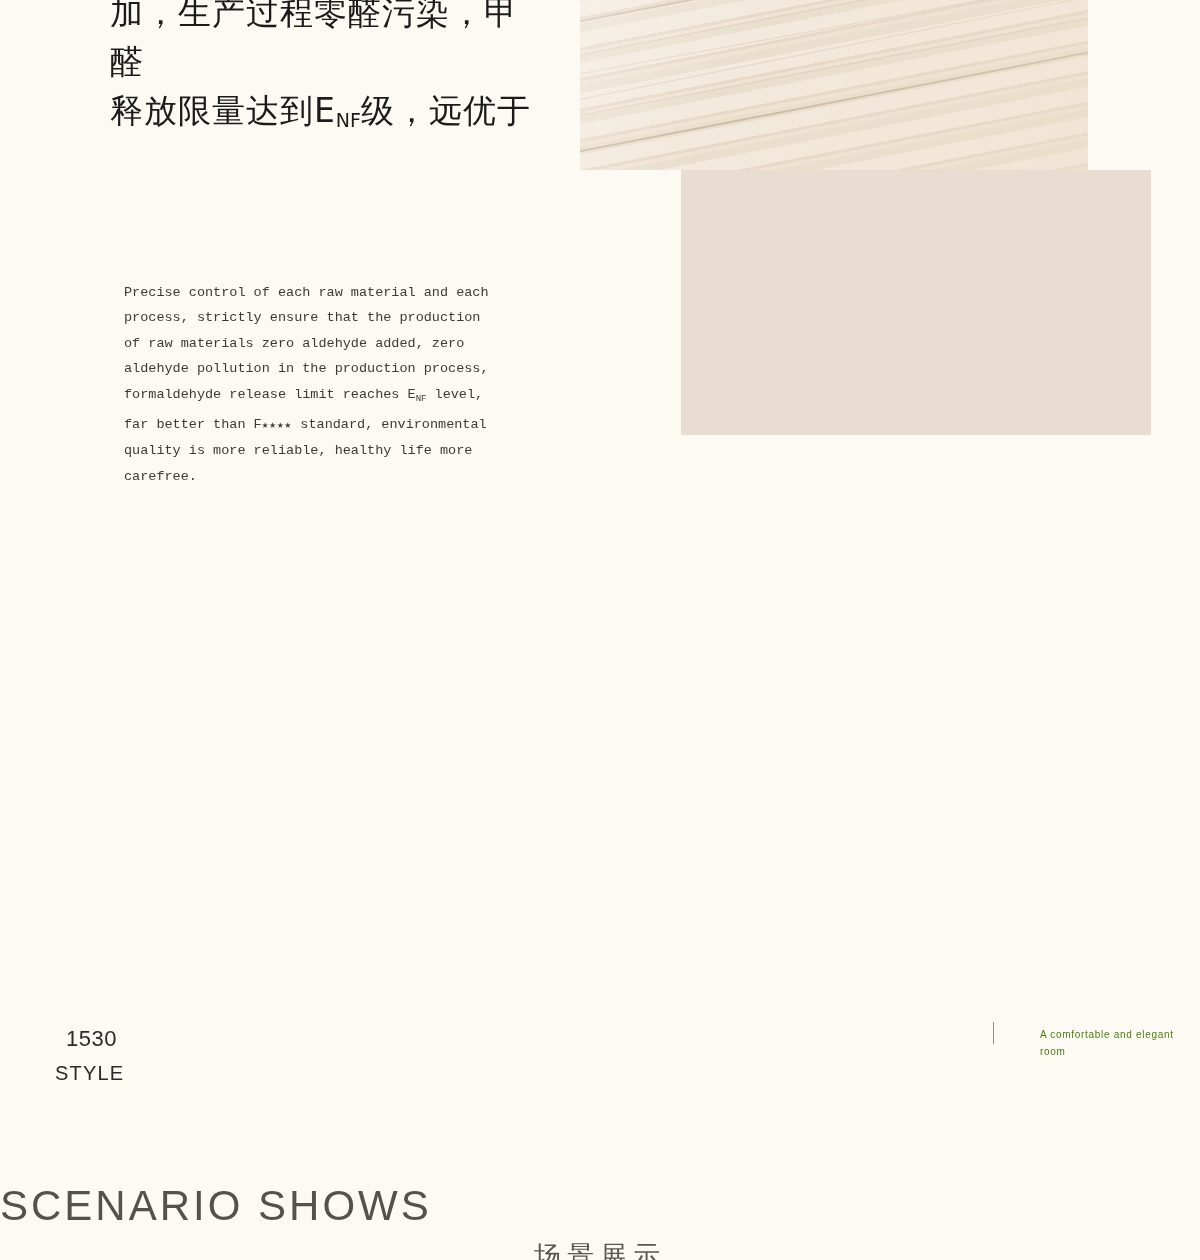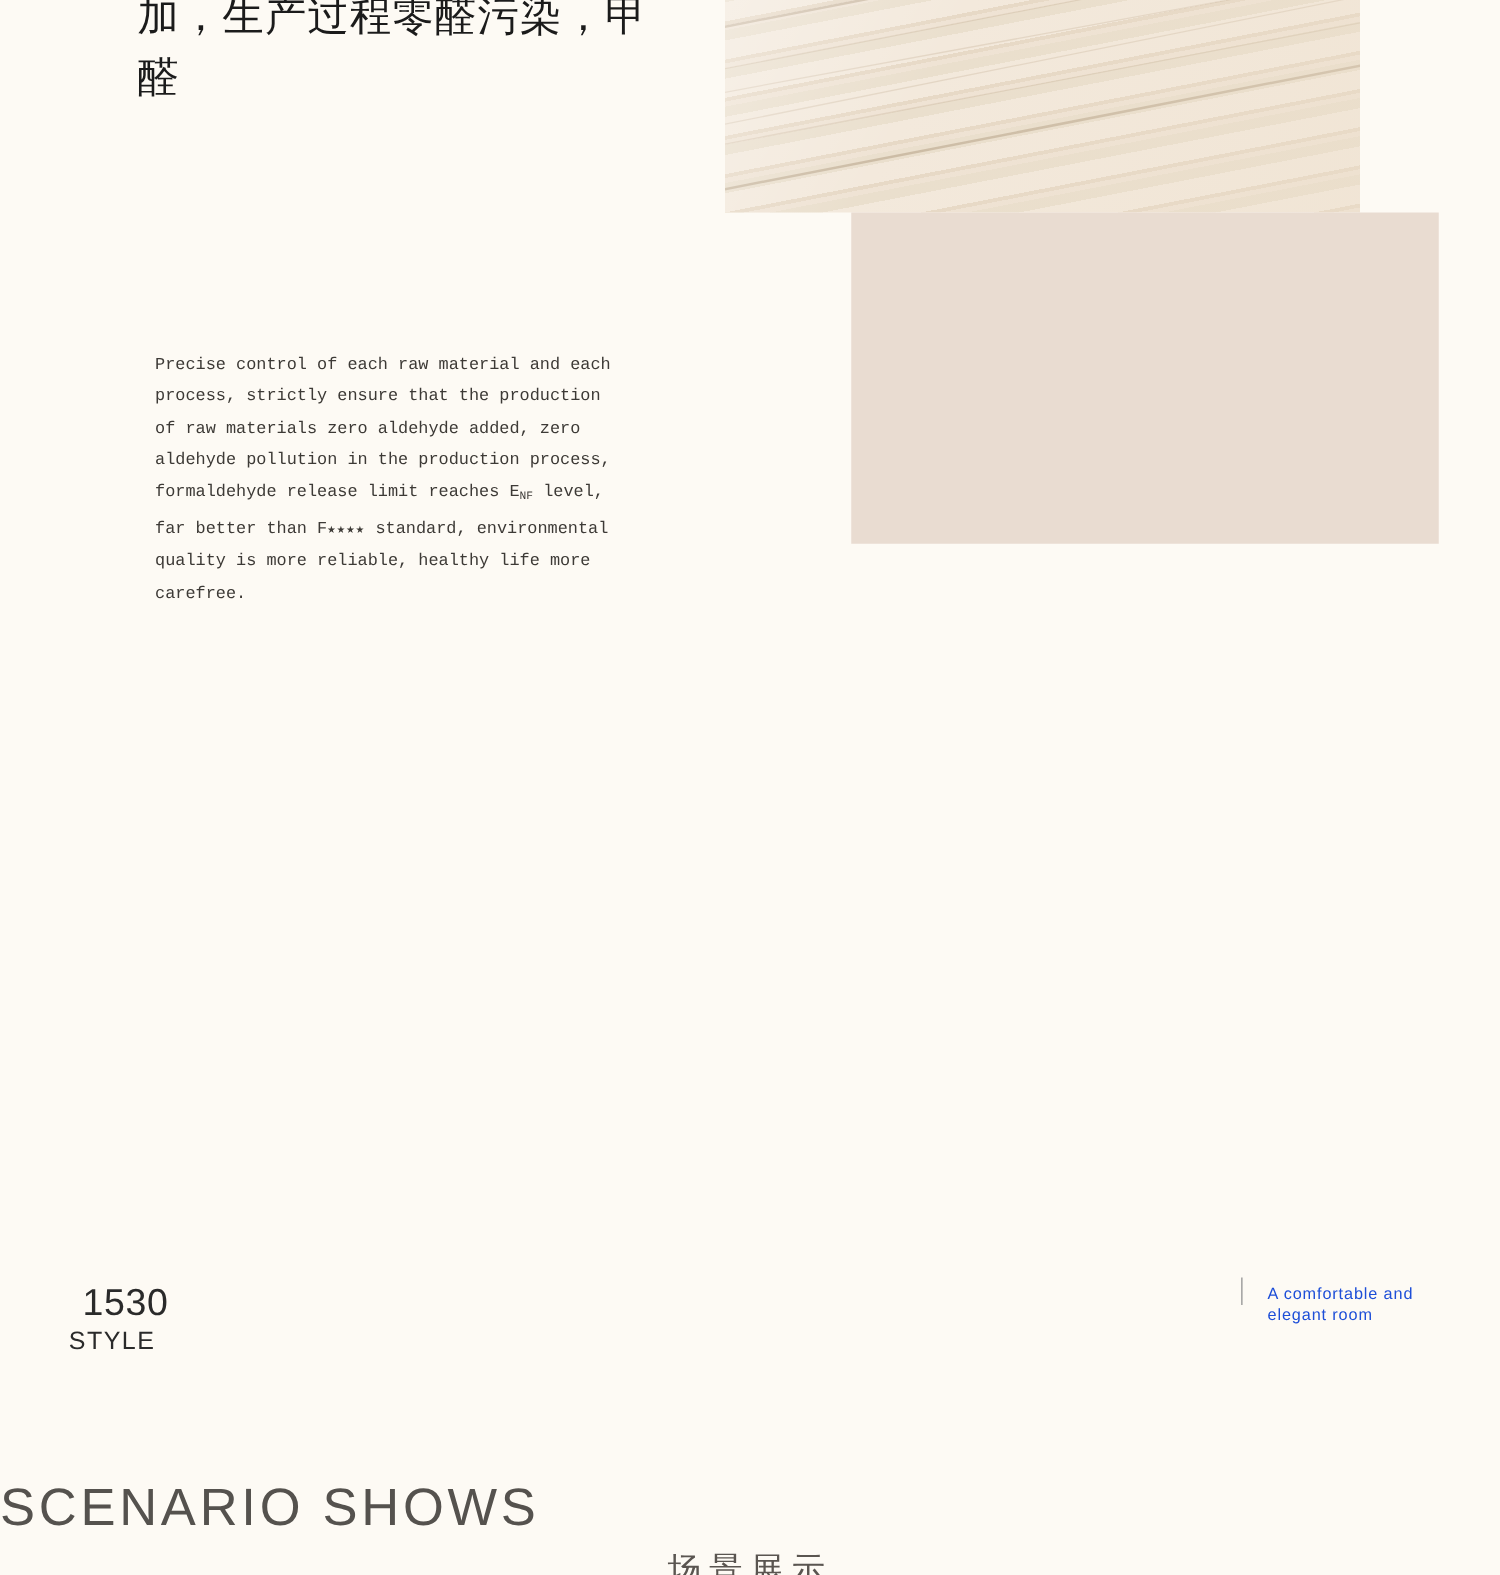"释放限量达到ENF级，远优于" div { html: none -> <div> <span>释放限量达到E</span><sub>NF</sub><span>级，远优于</span> </div> }
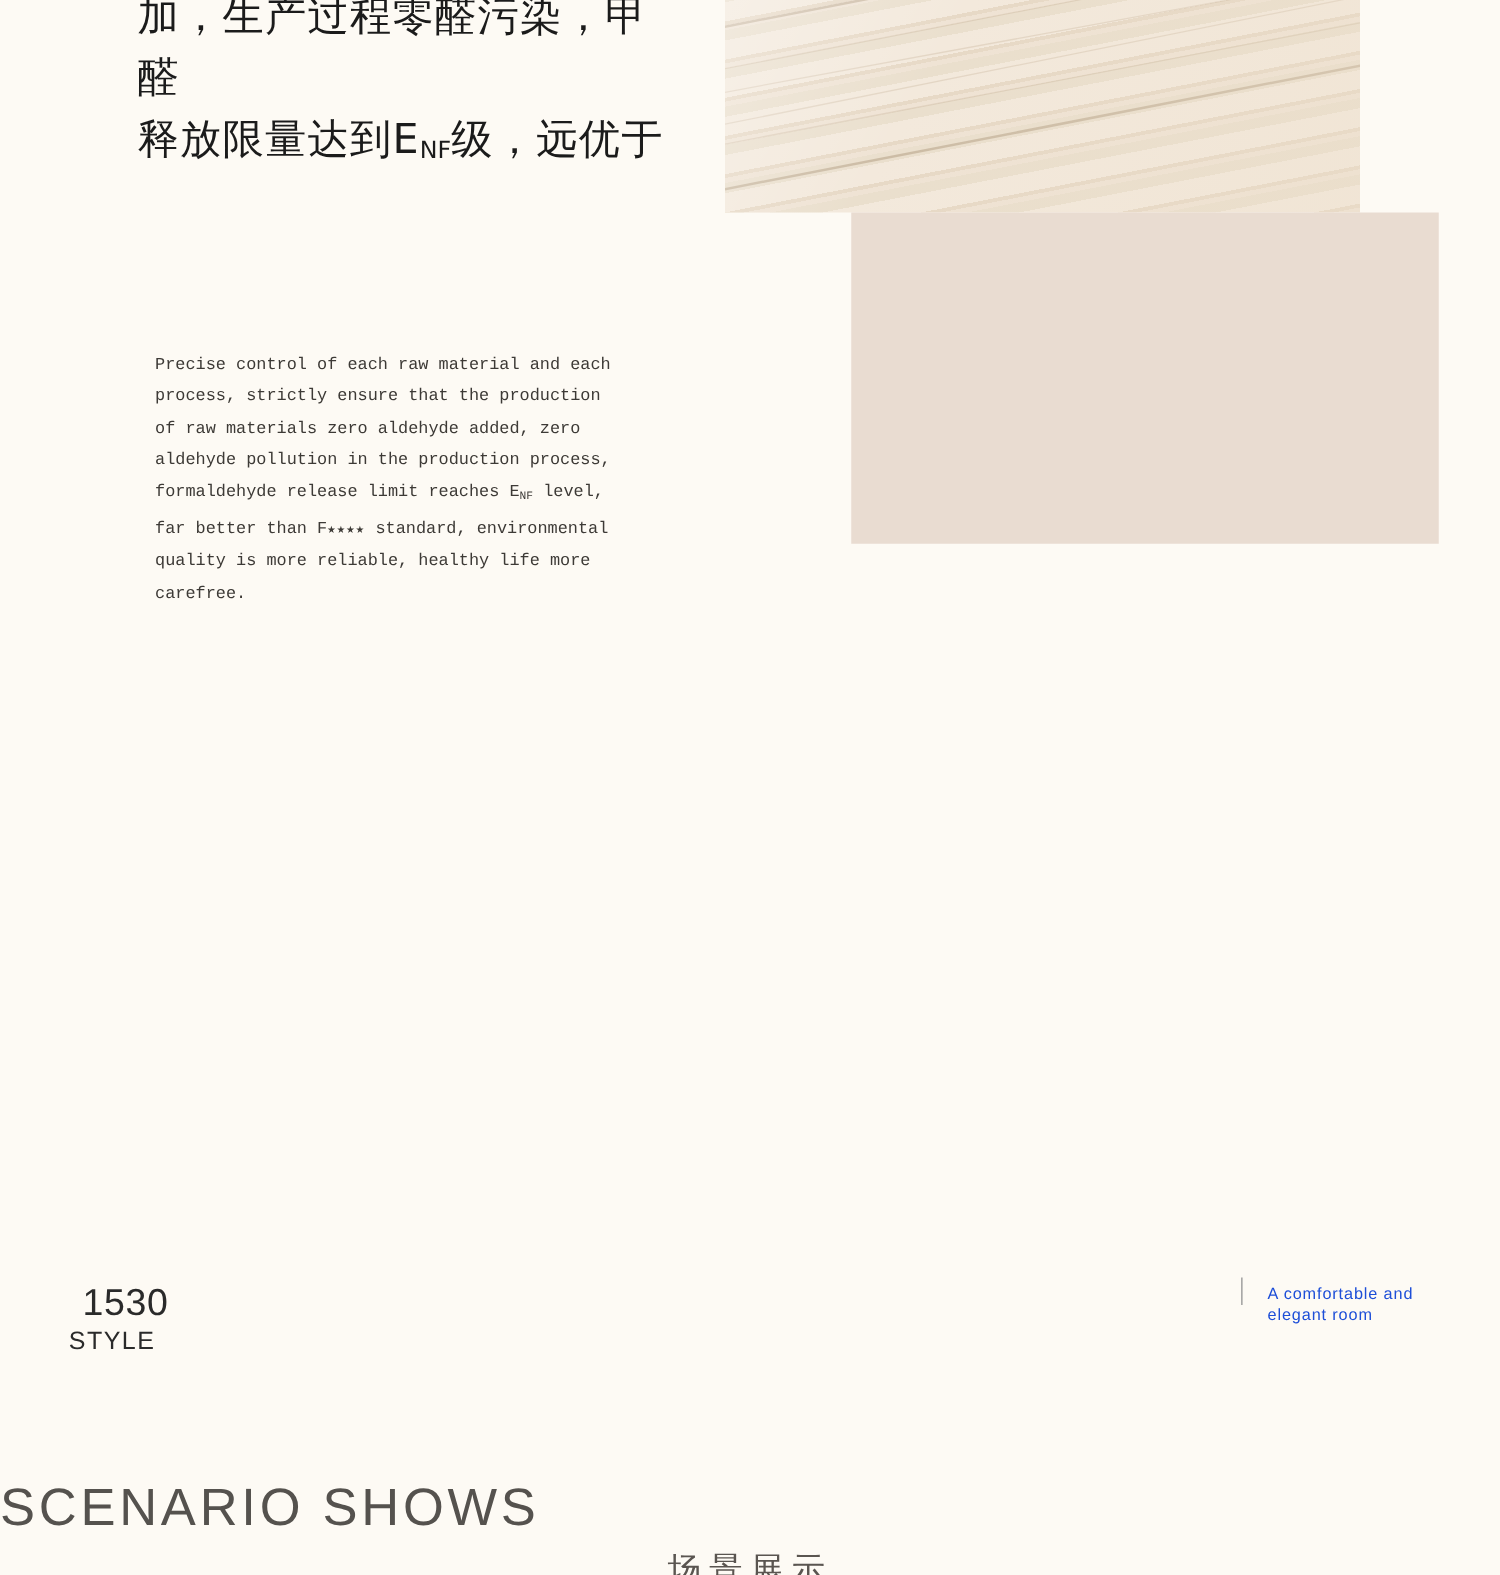"1530" .style-number { font-size: 30px -> 22px }
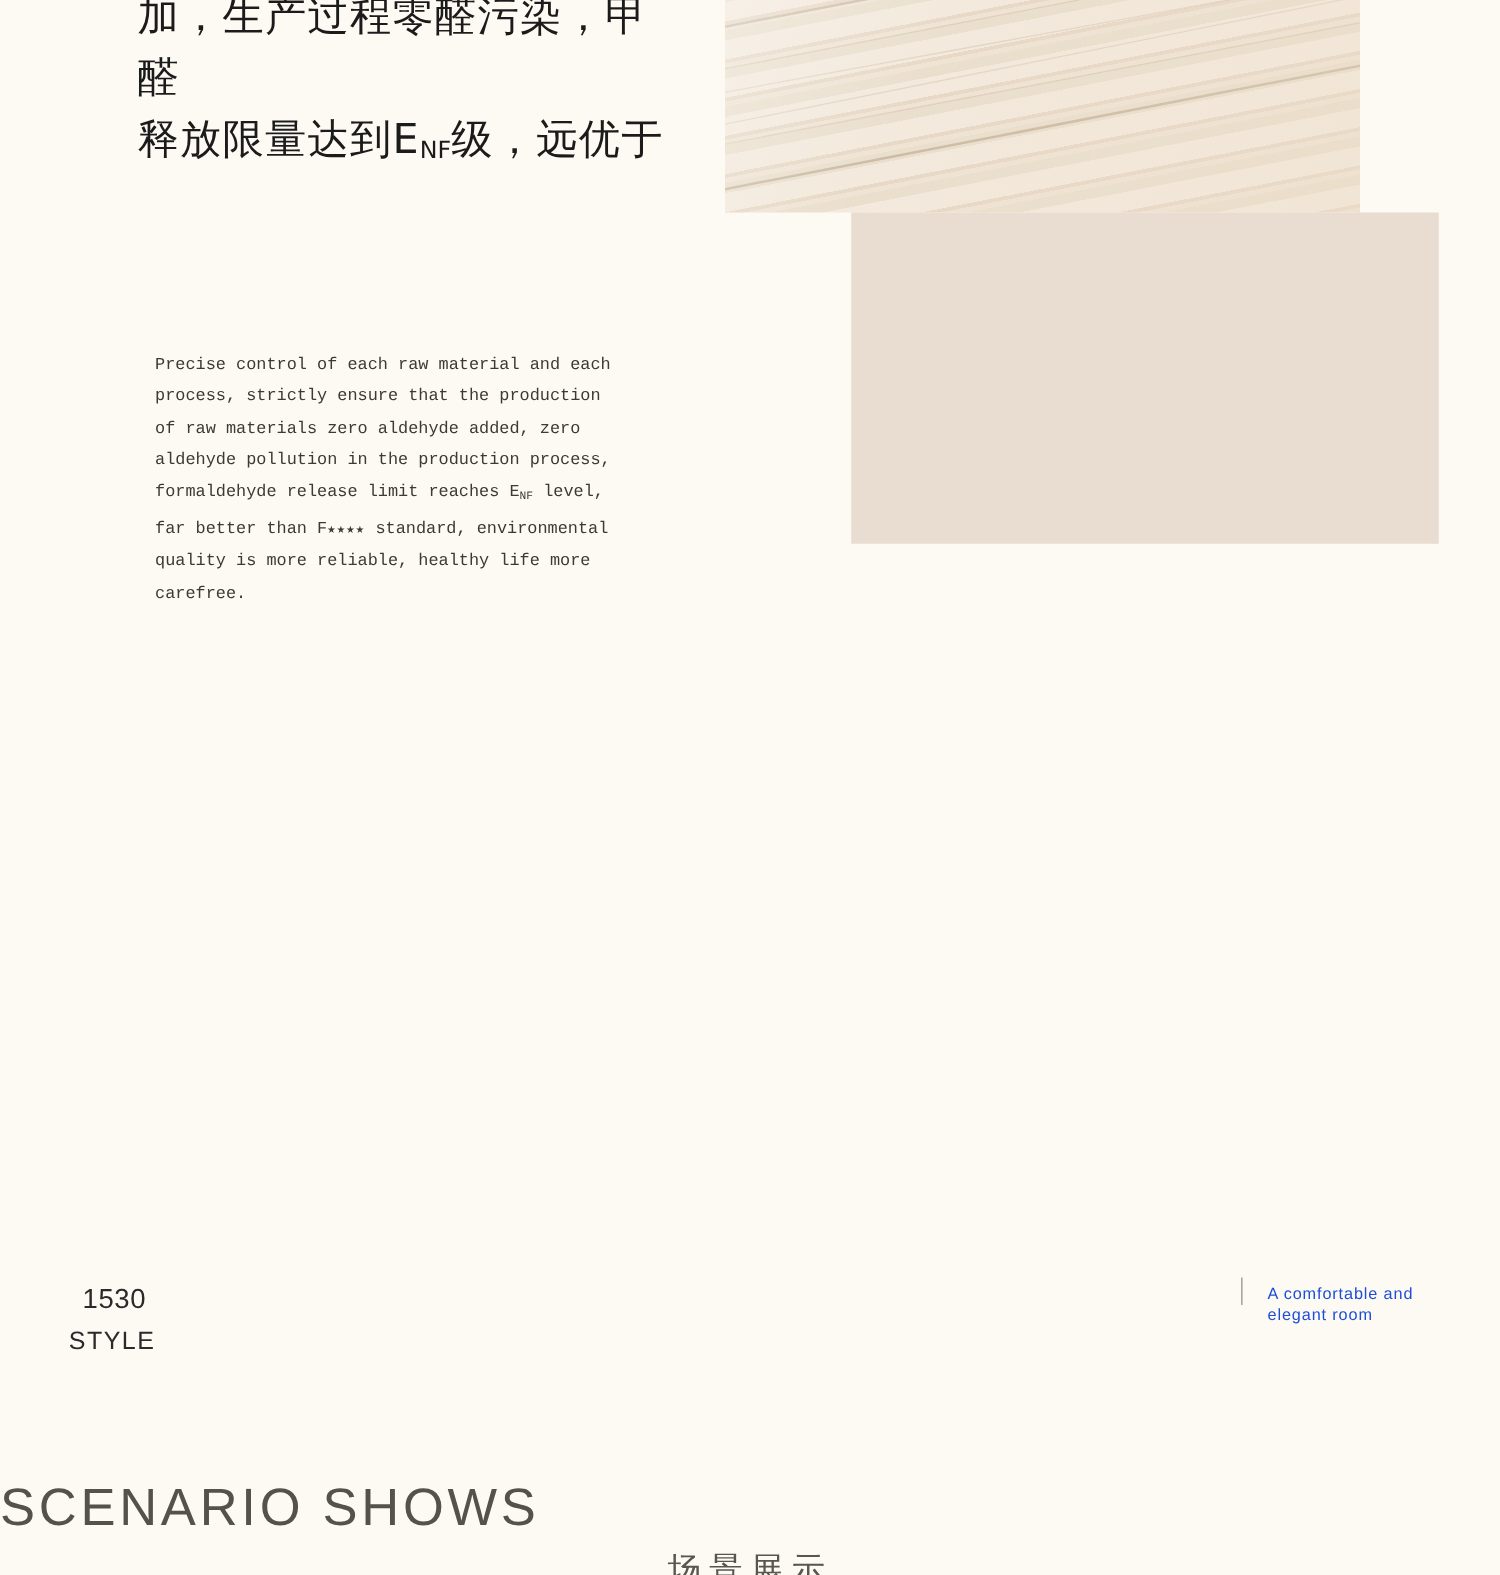"A comfortable and elegant room" .room-note { color: #1d4ed8 -> #4d7c0f; font-size: 13px -> 10px; left: 1014px -> 1040px }
